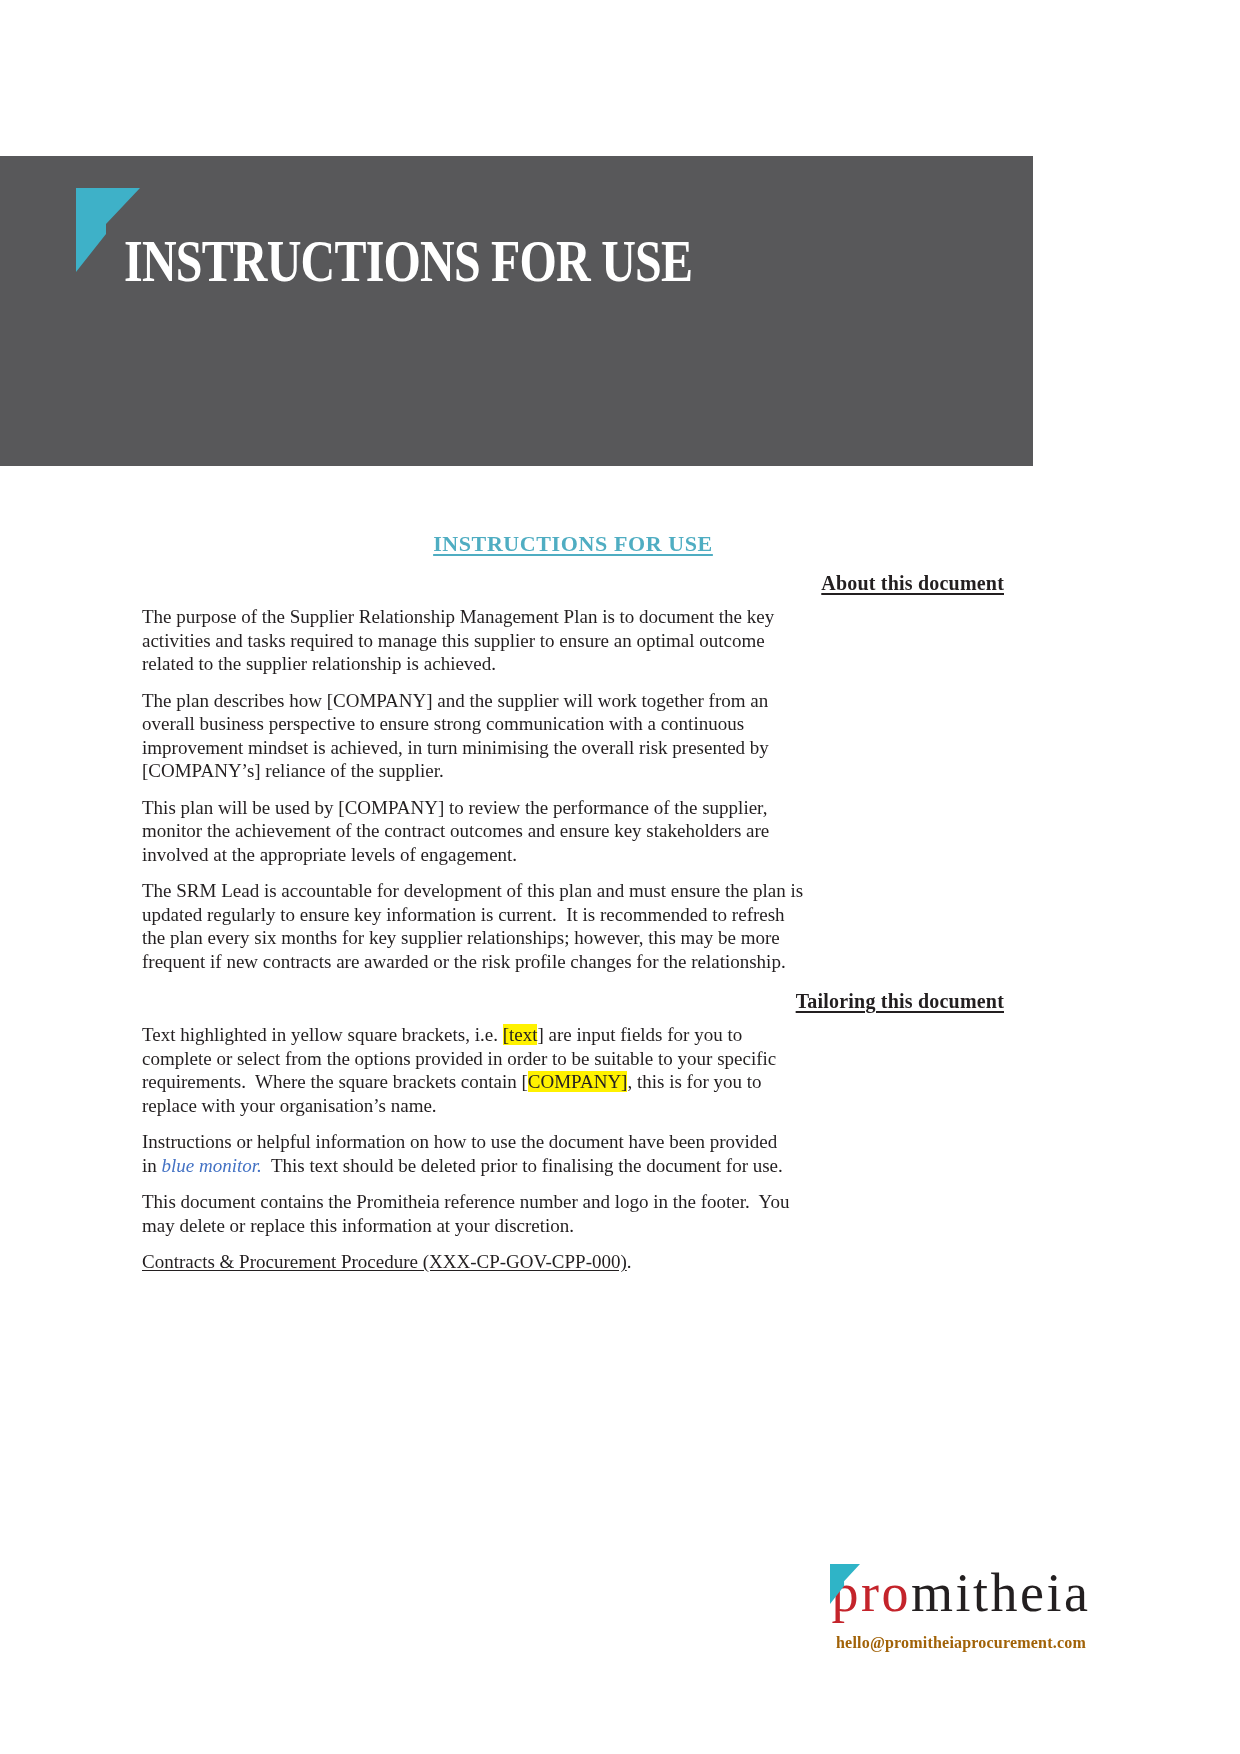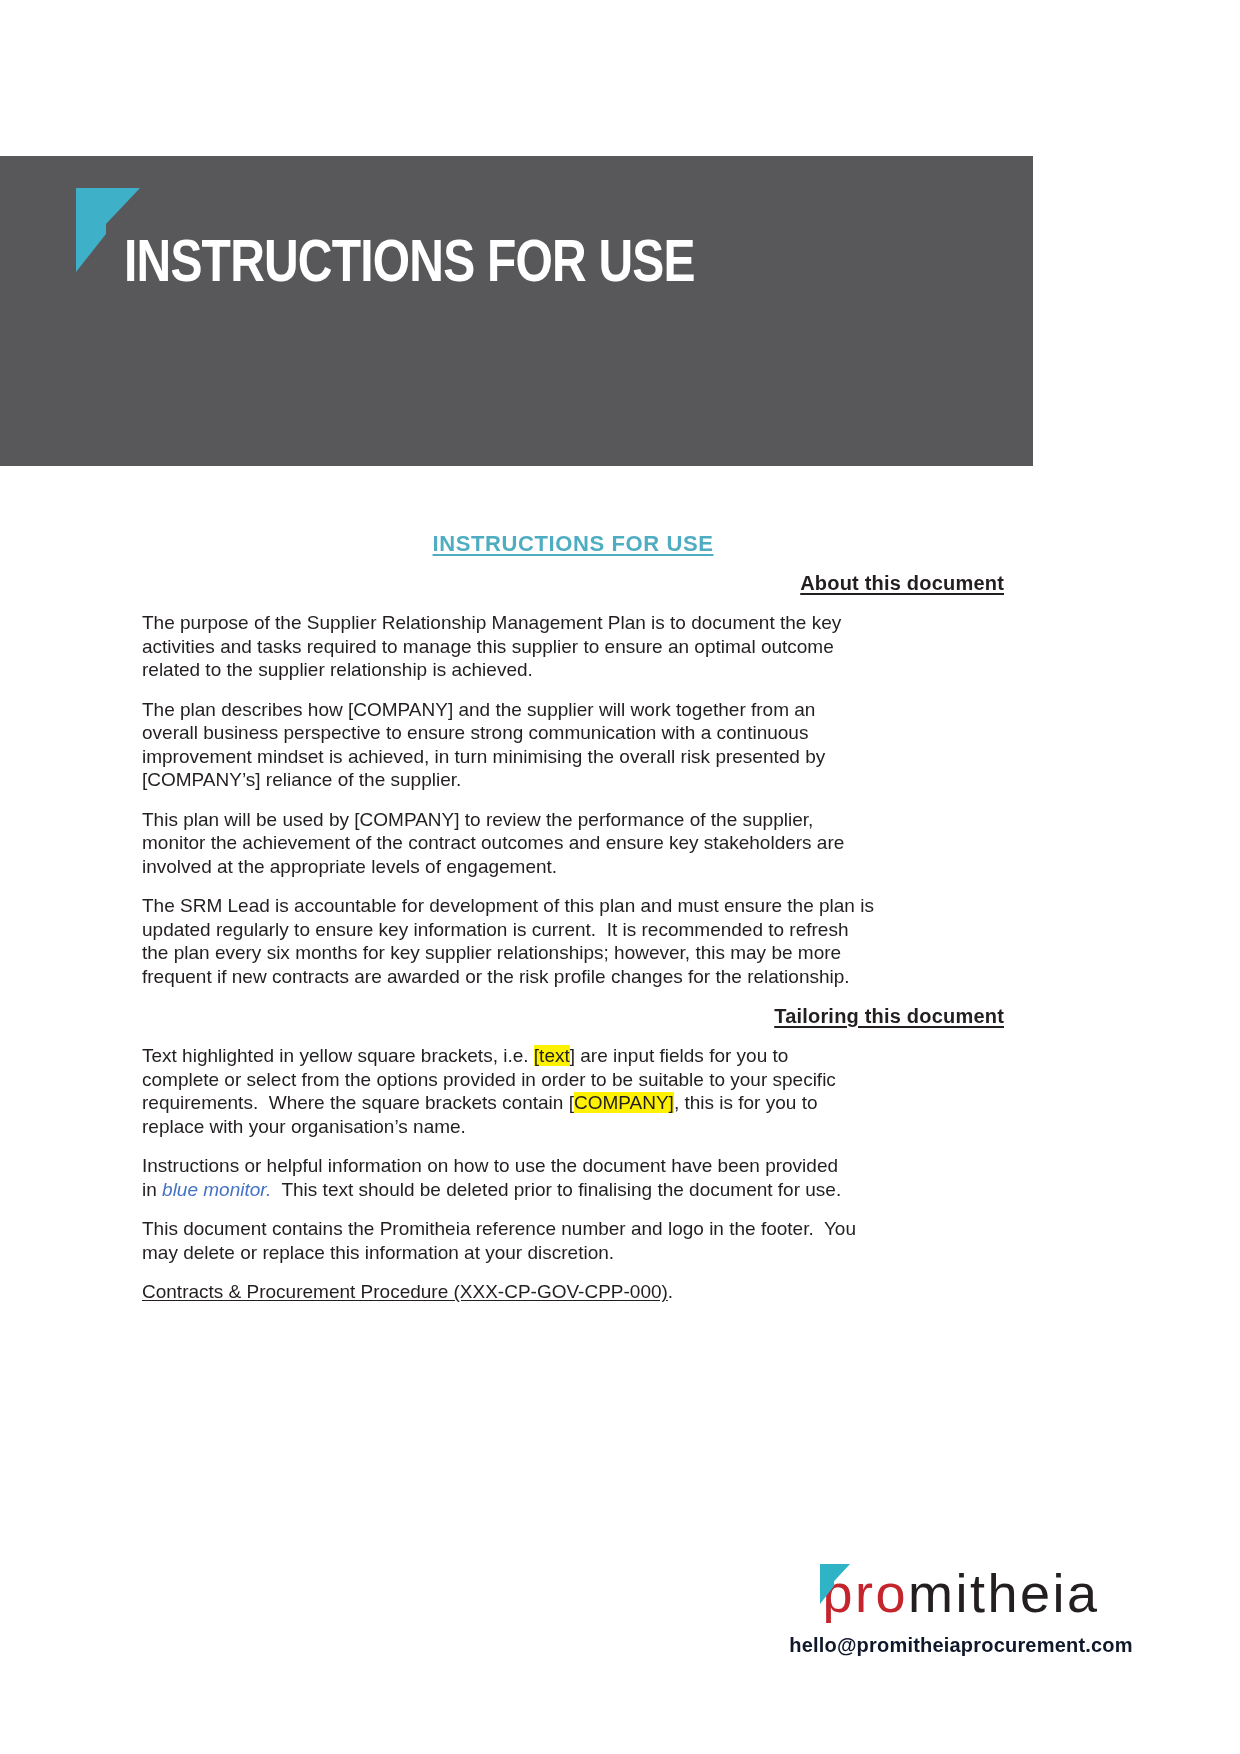"INSTRUCTIONS FOR USE" .page { font-family: Liberation Sans, sans-serif -> Liberation Serif, serif }
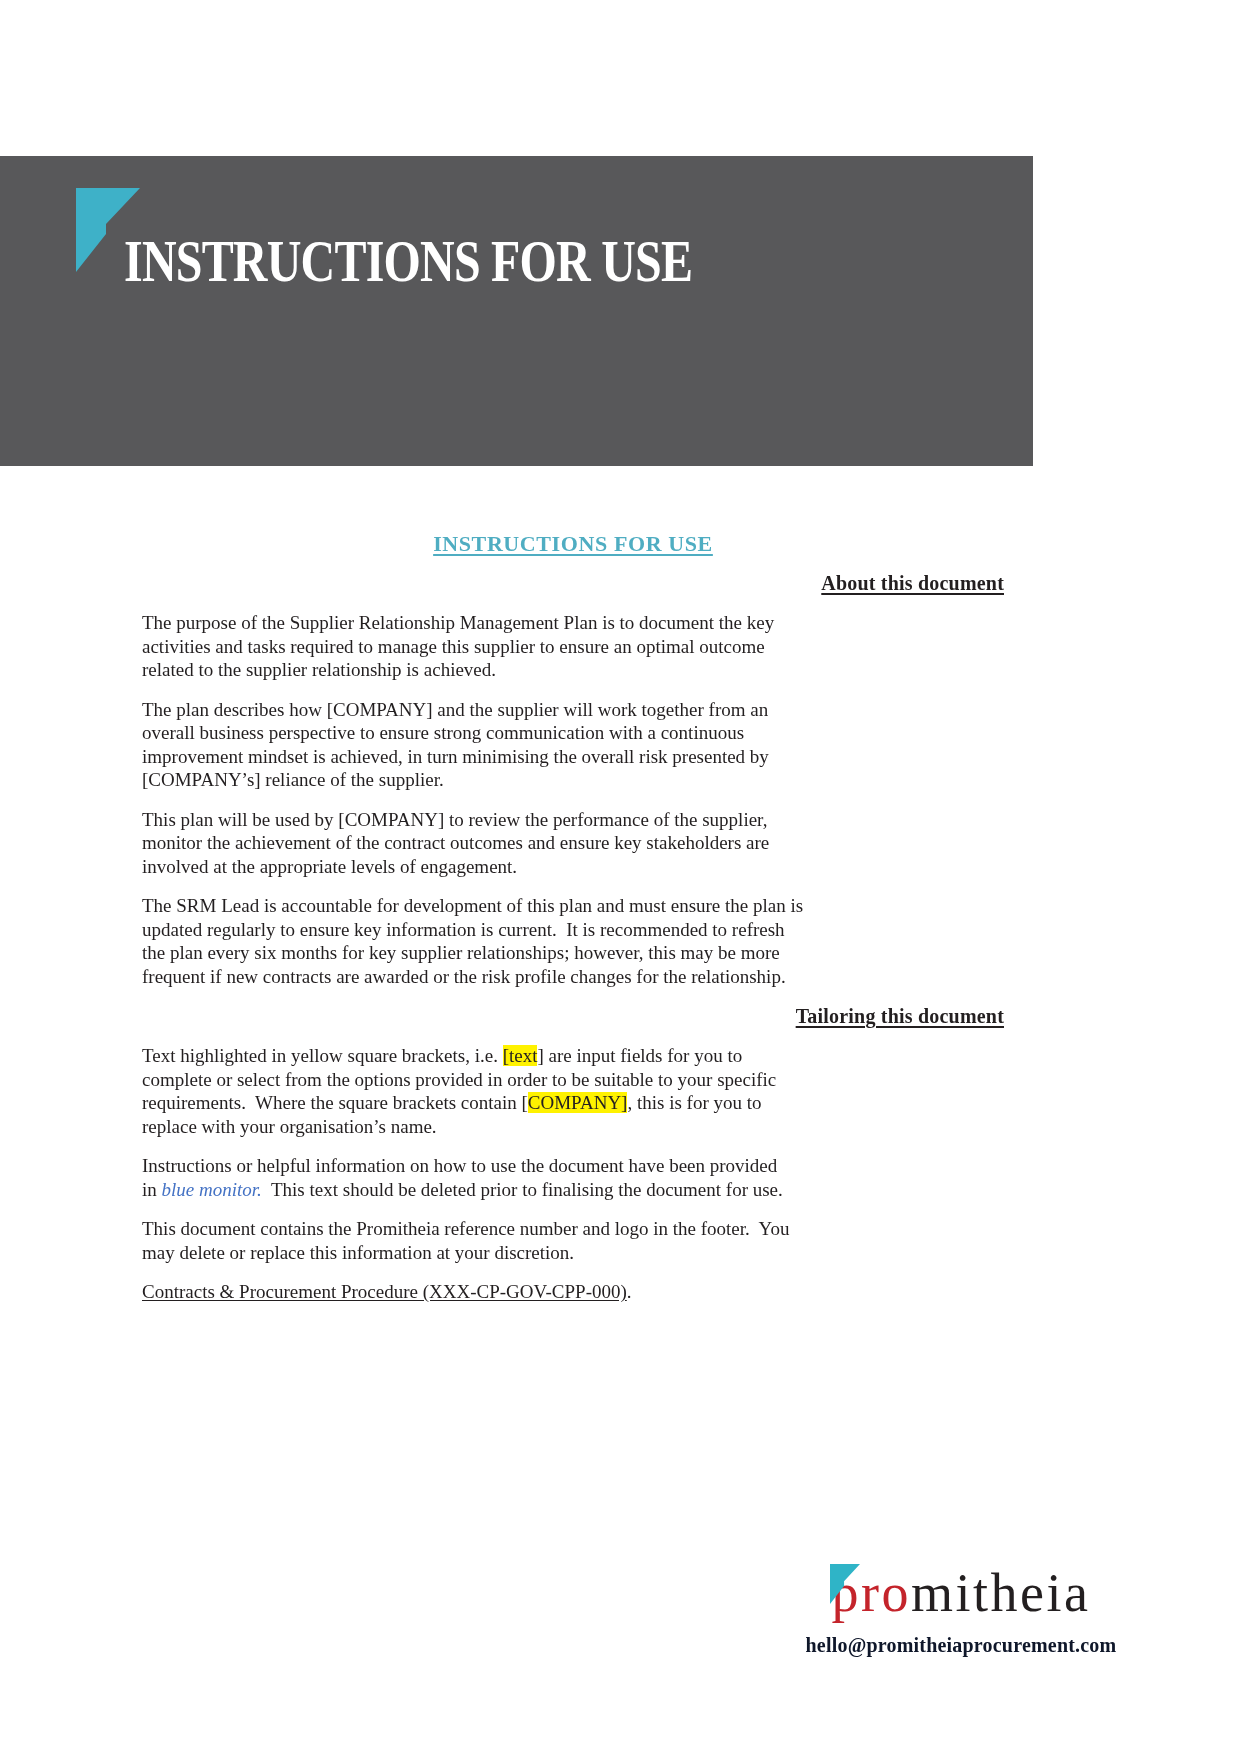"The purpose of the Supplier" .content p { margin: 16px 0 13px 0 -> 4px 0 13px 0 }
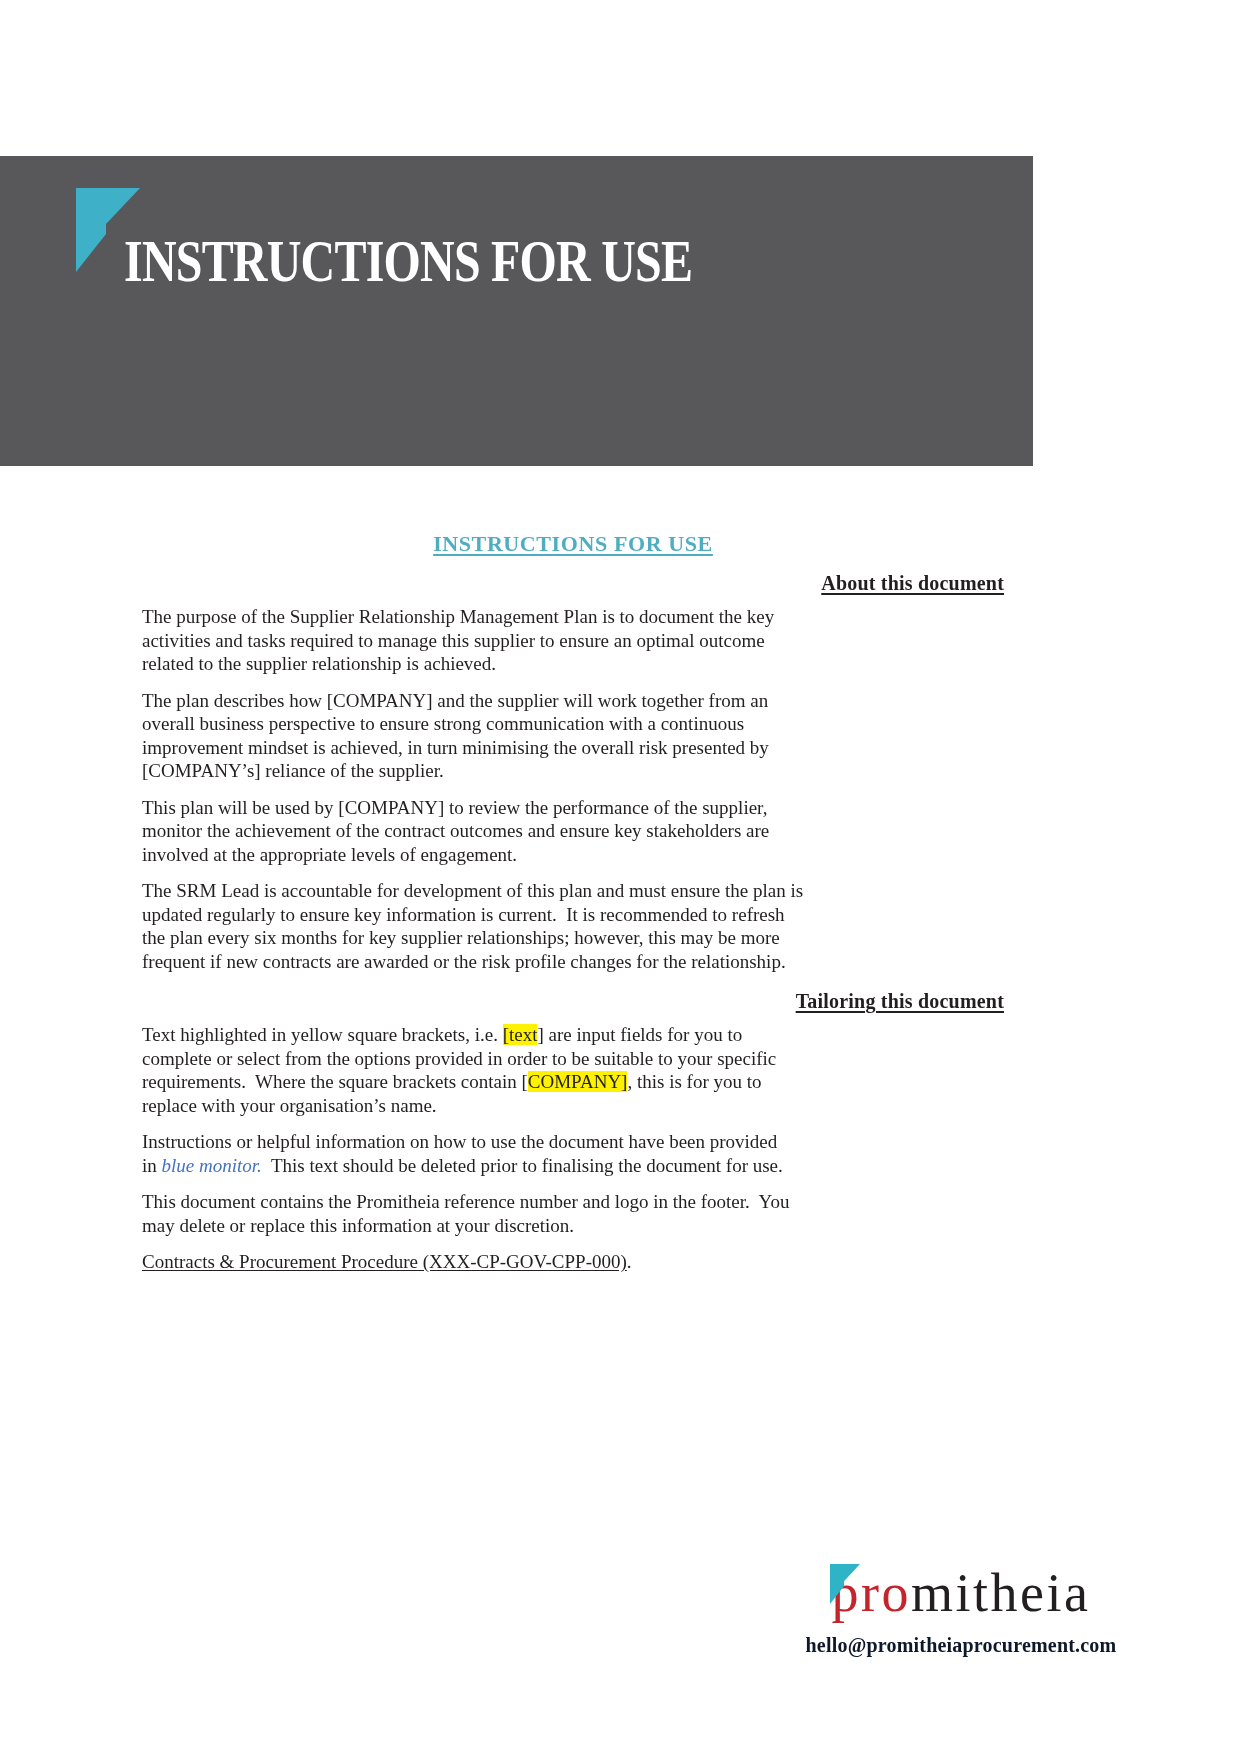"hello@promitheiaprocurement.com" .footer-email { color: #0f172a -> #a16207; font-size: 20px -> 16px }
